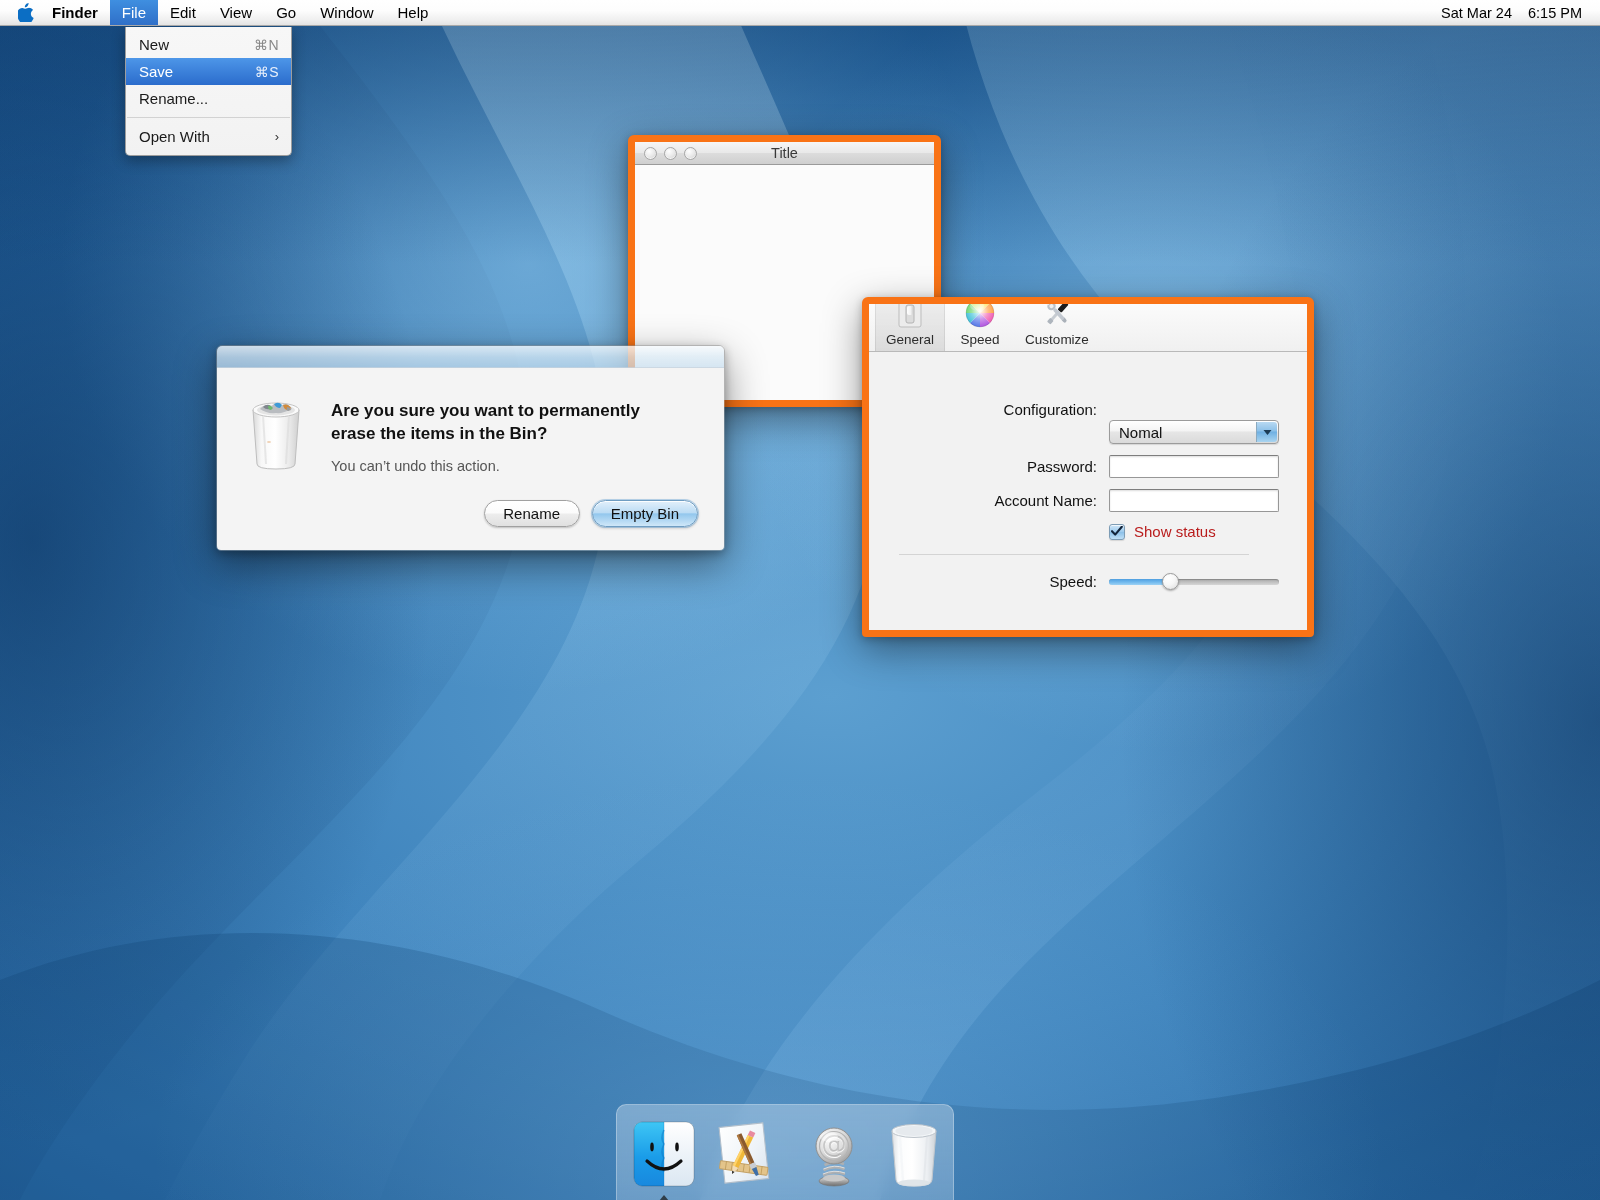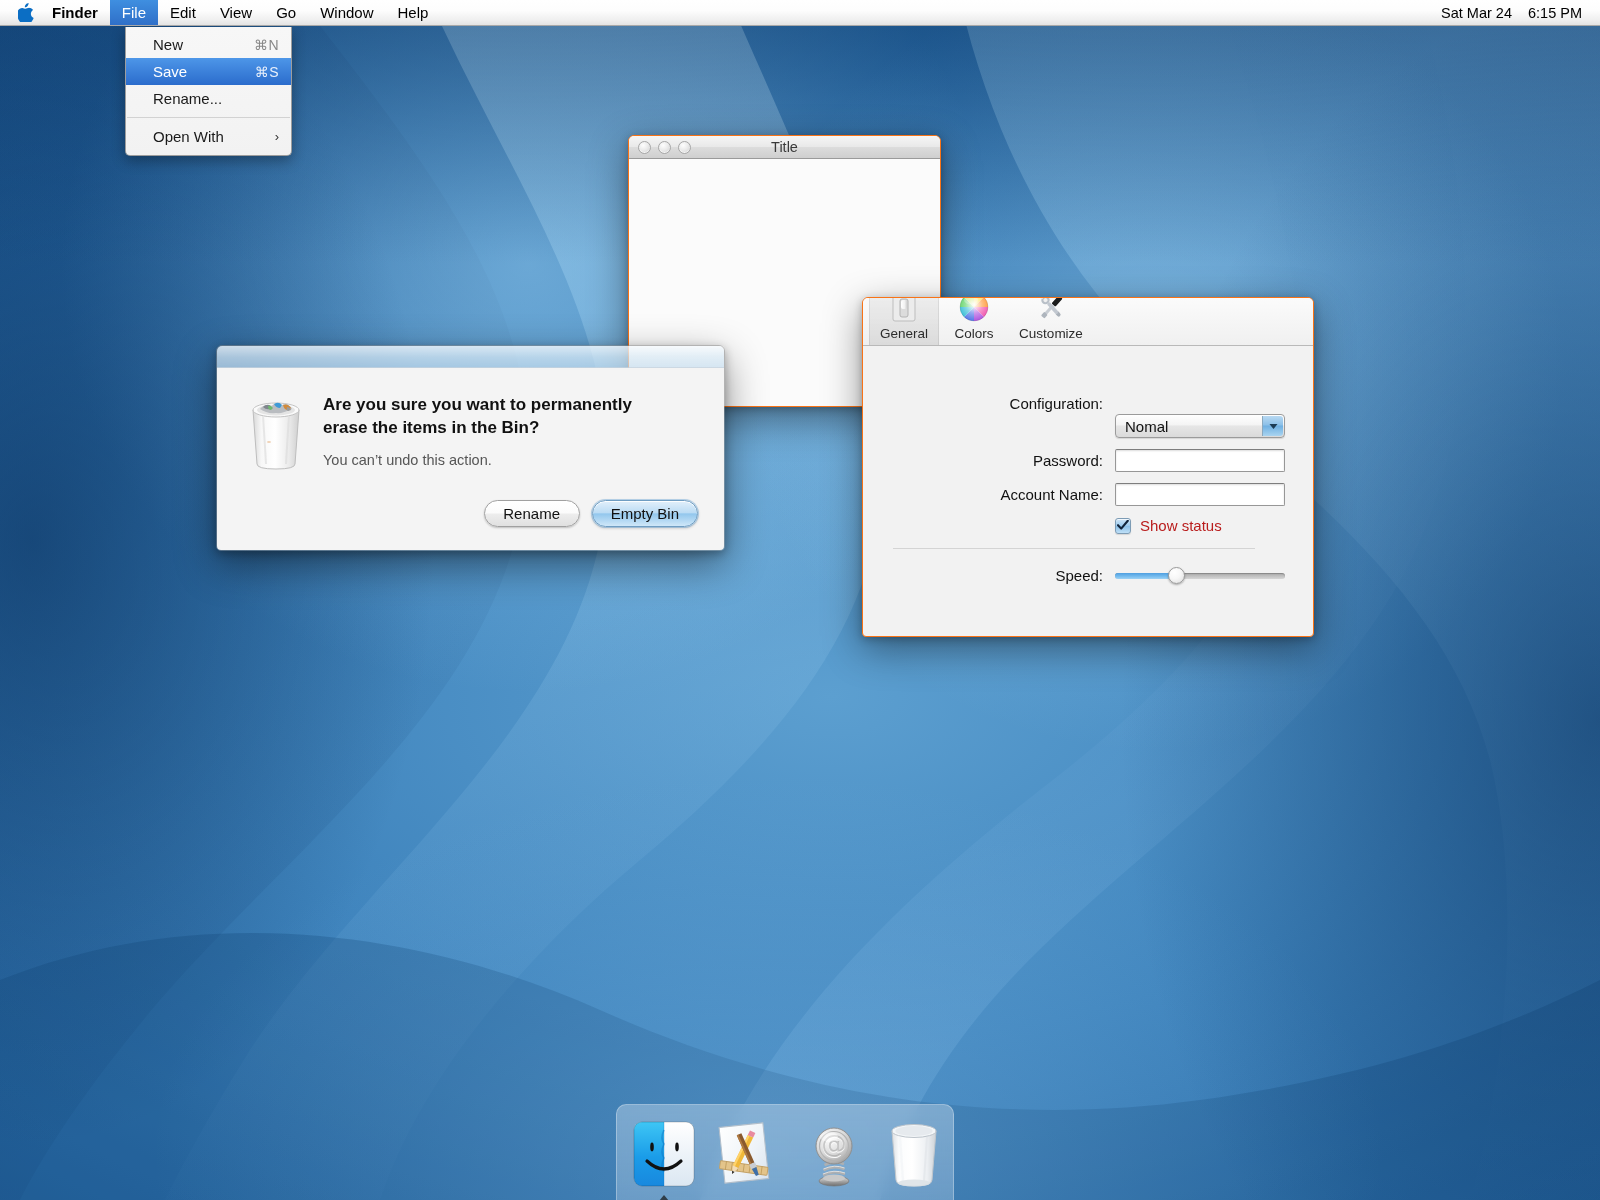"New" .menu-row { padding: 0 12px 0 27px -> 0 12px 0 13px }
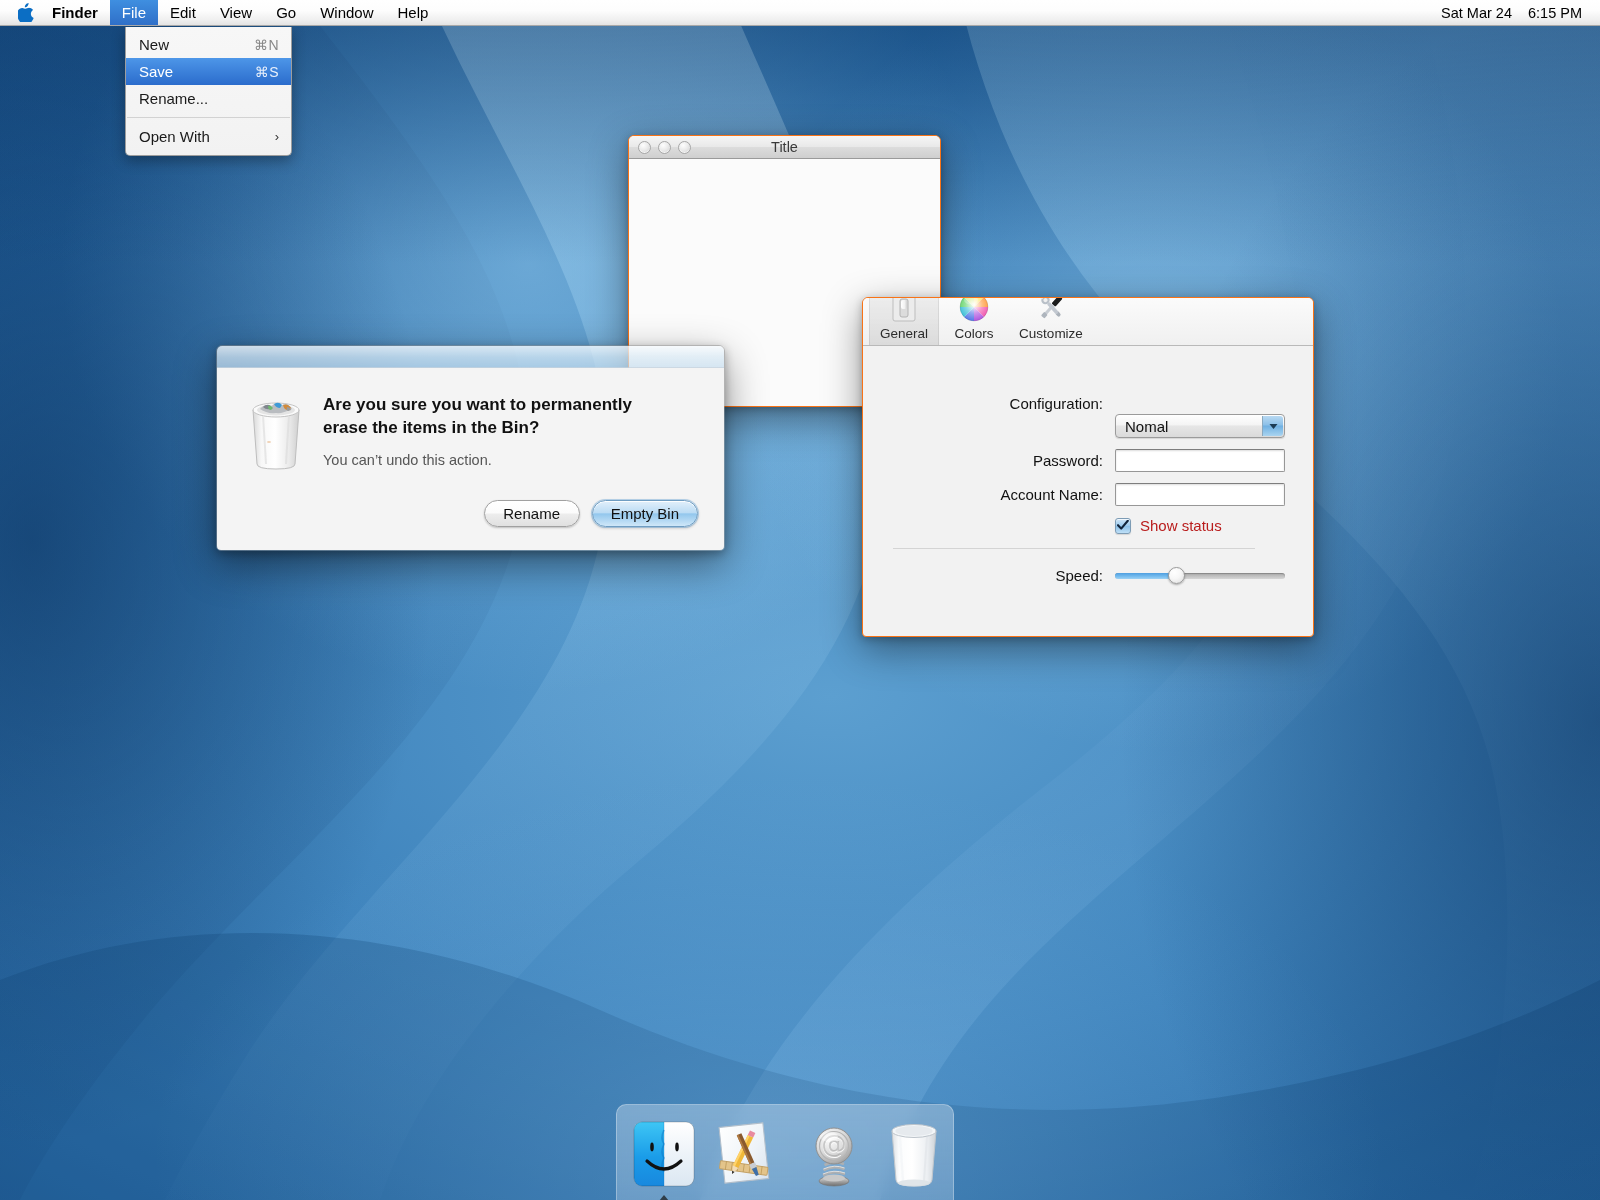"Title" .win { border: 1px solid #f97316 -> 7px solid #f97316 }
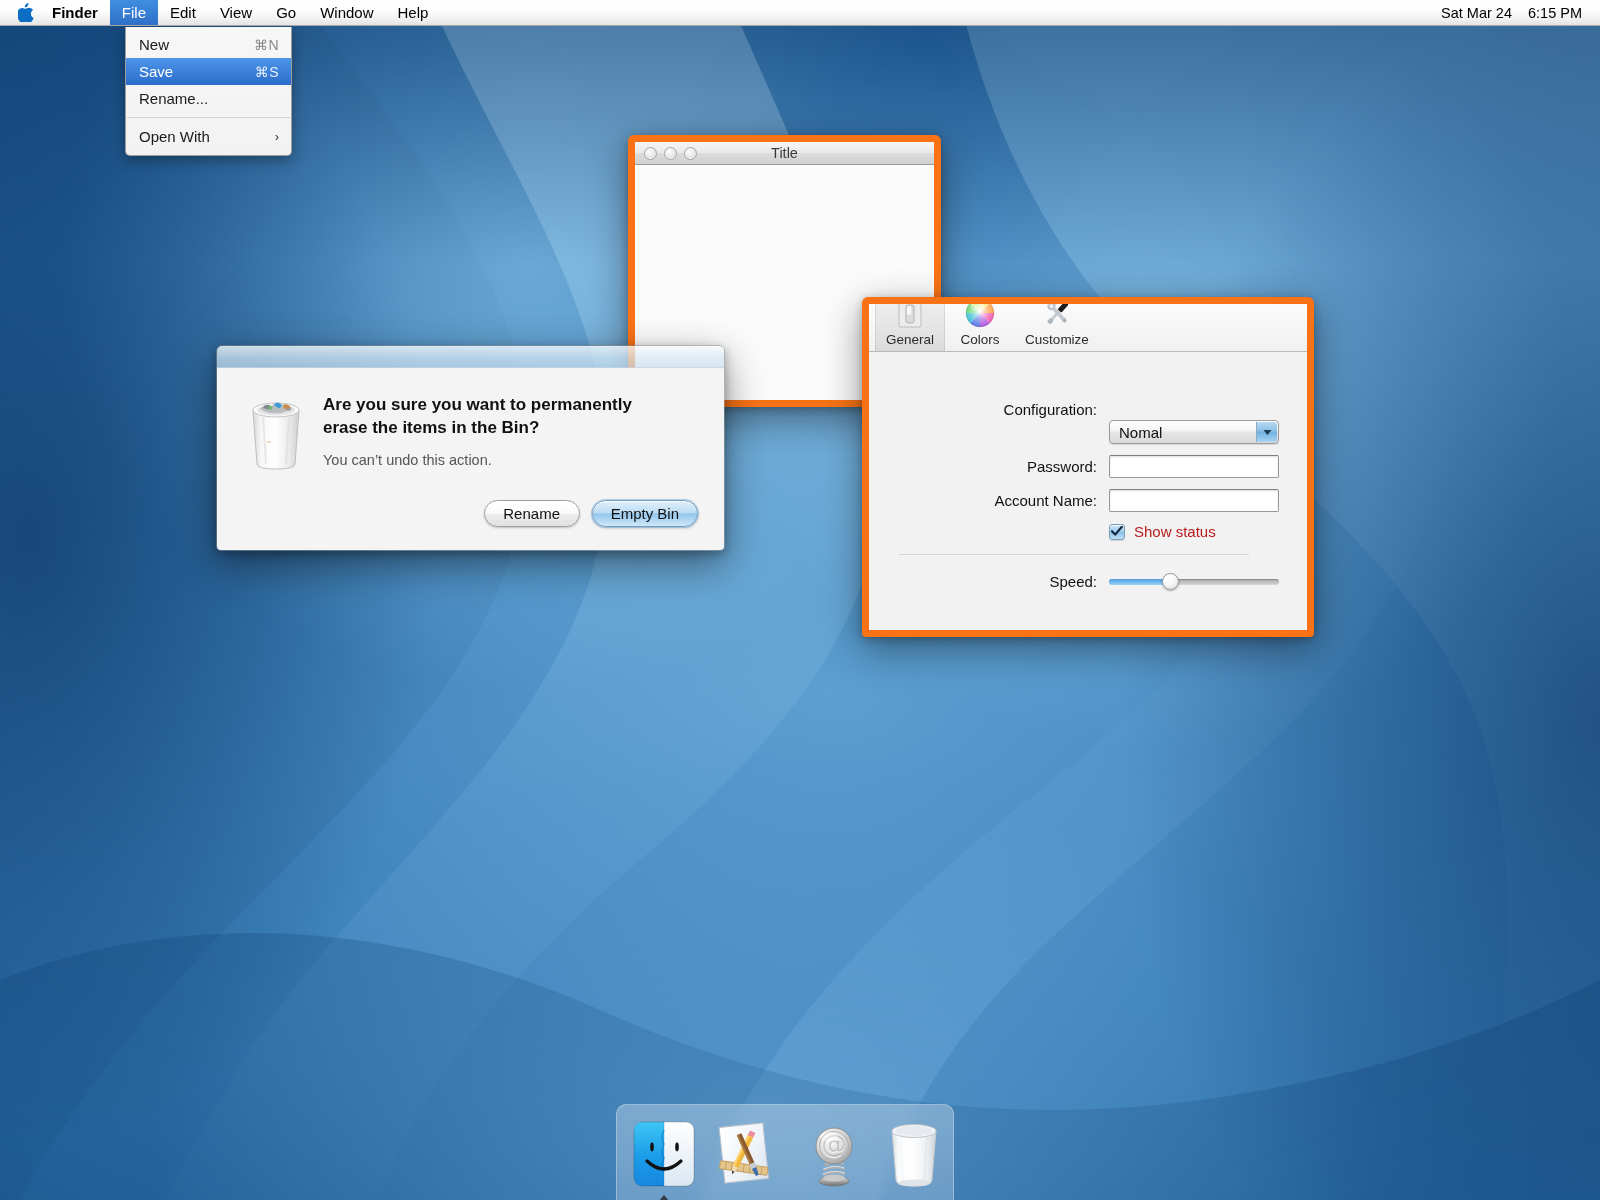"Colors" div.tb-label { text: Colors -> Speed }
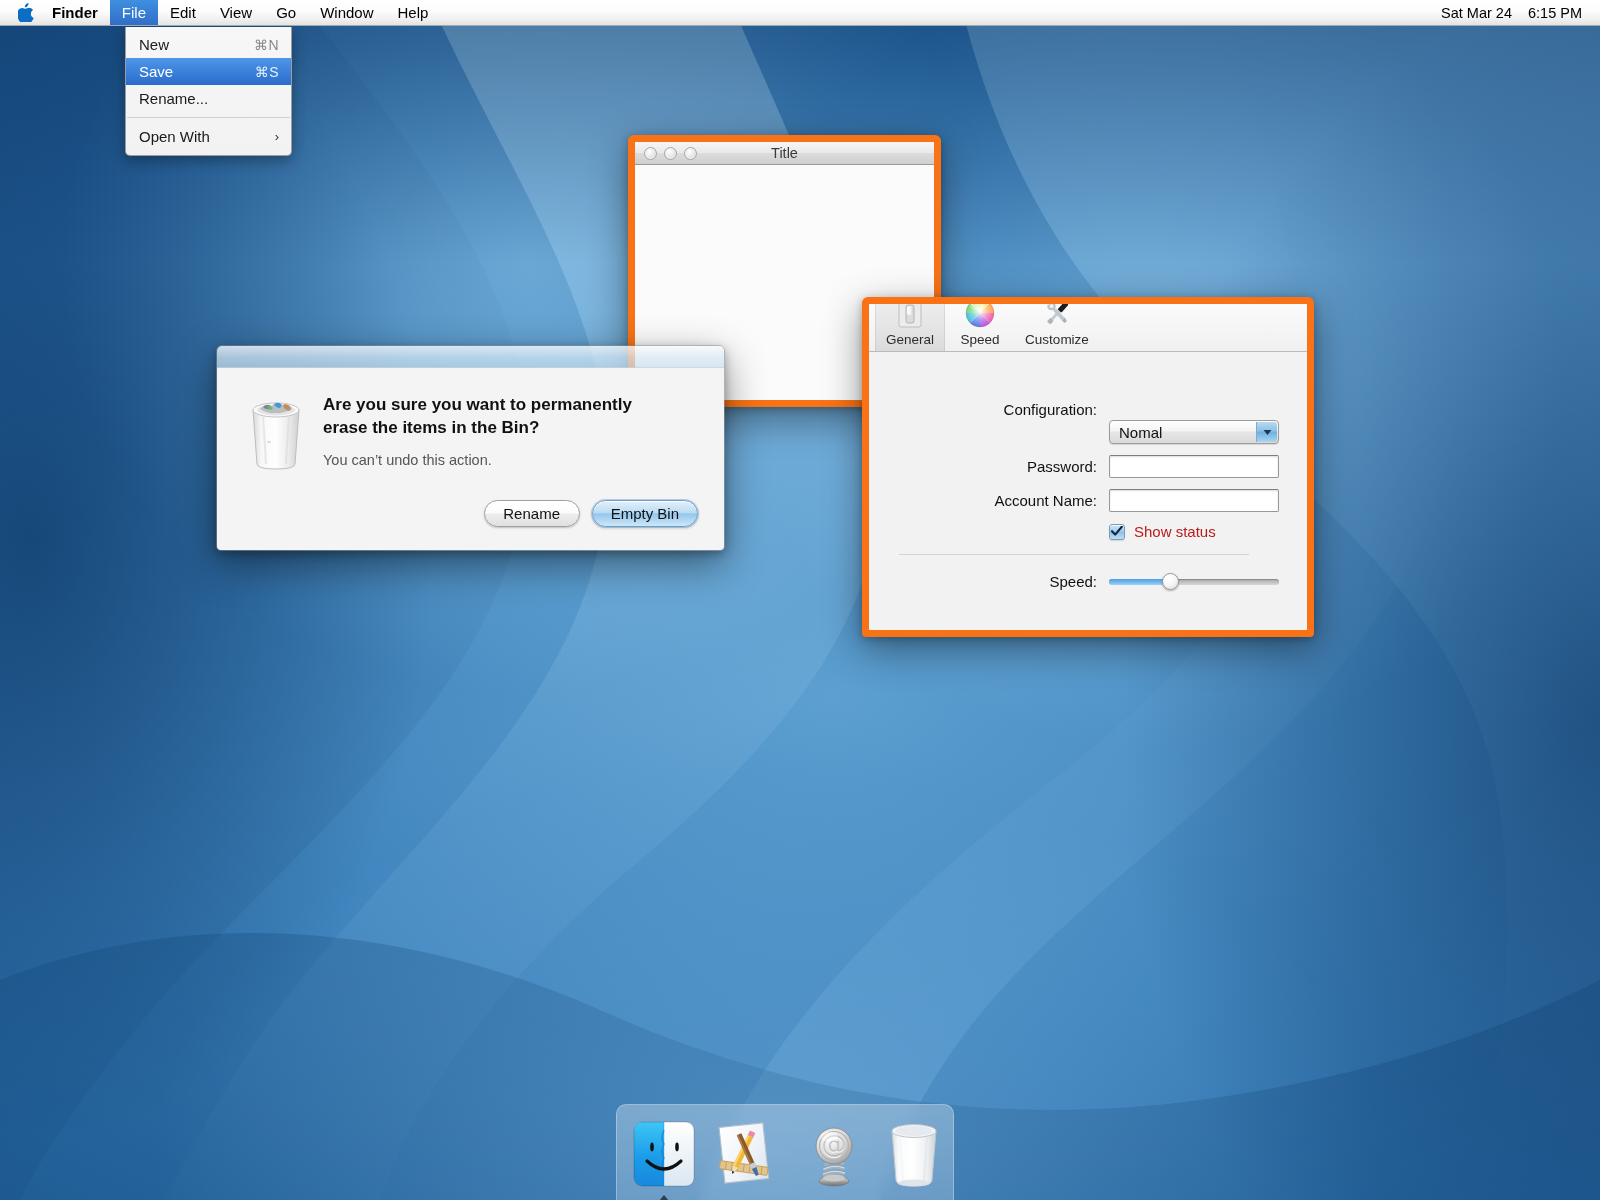"Are you sure you want" .alert-main { align-items: none -> flex-end; gap: 14px -> 22px }
